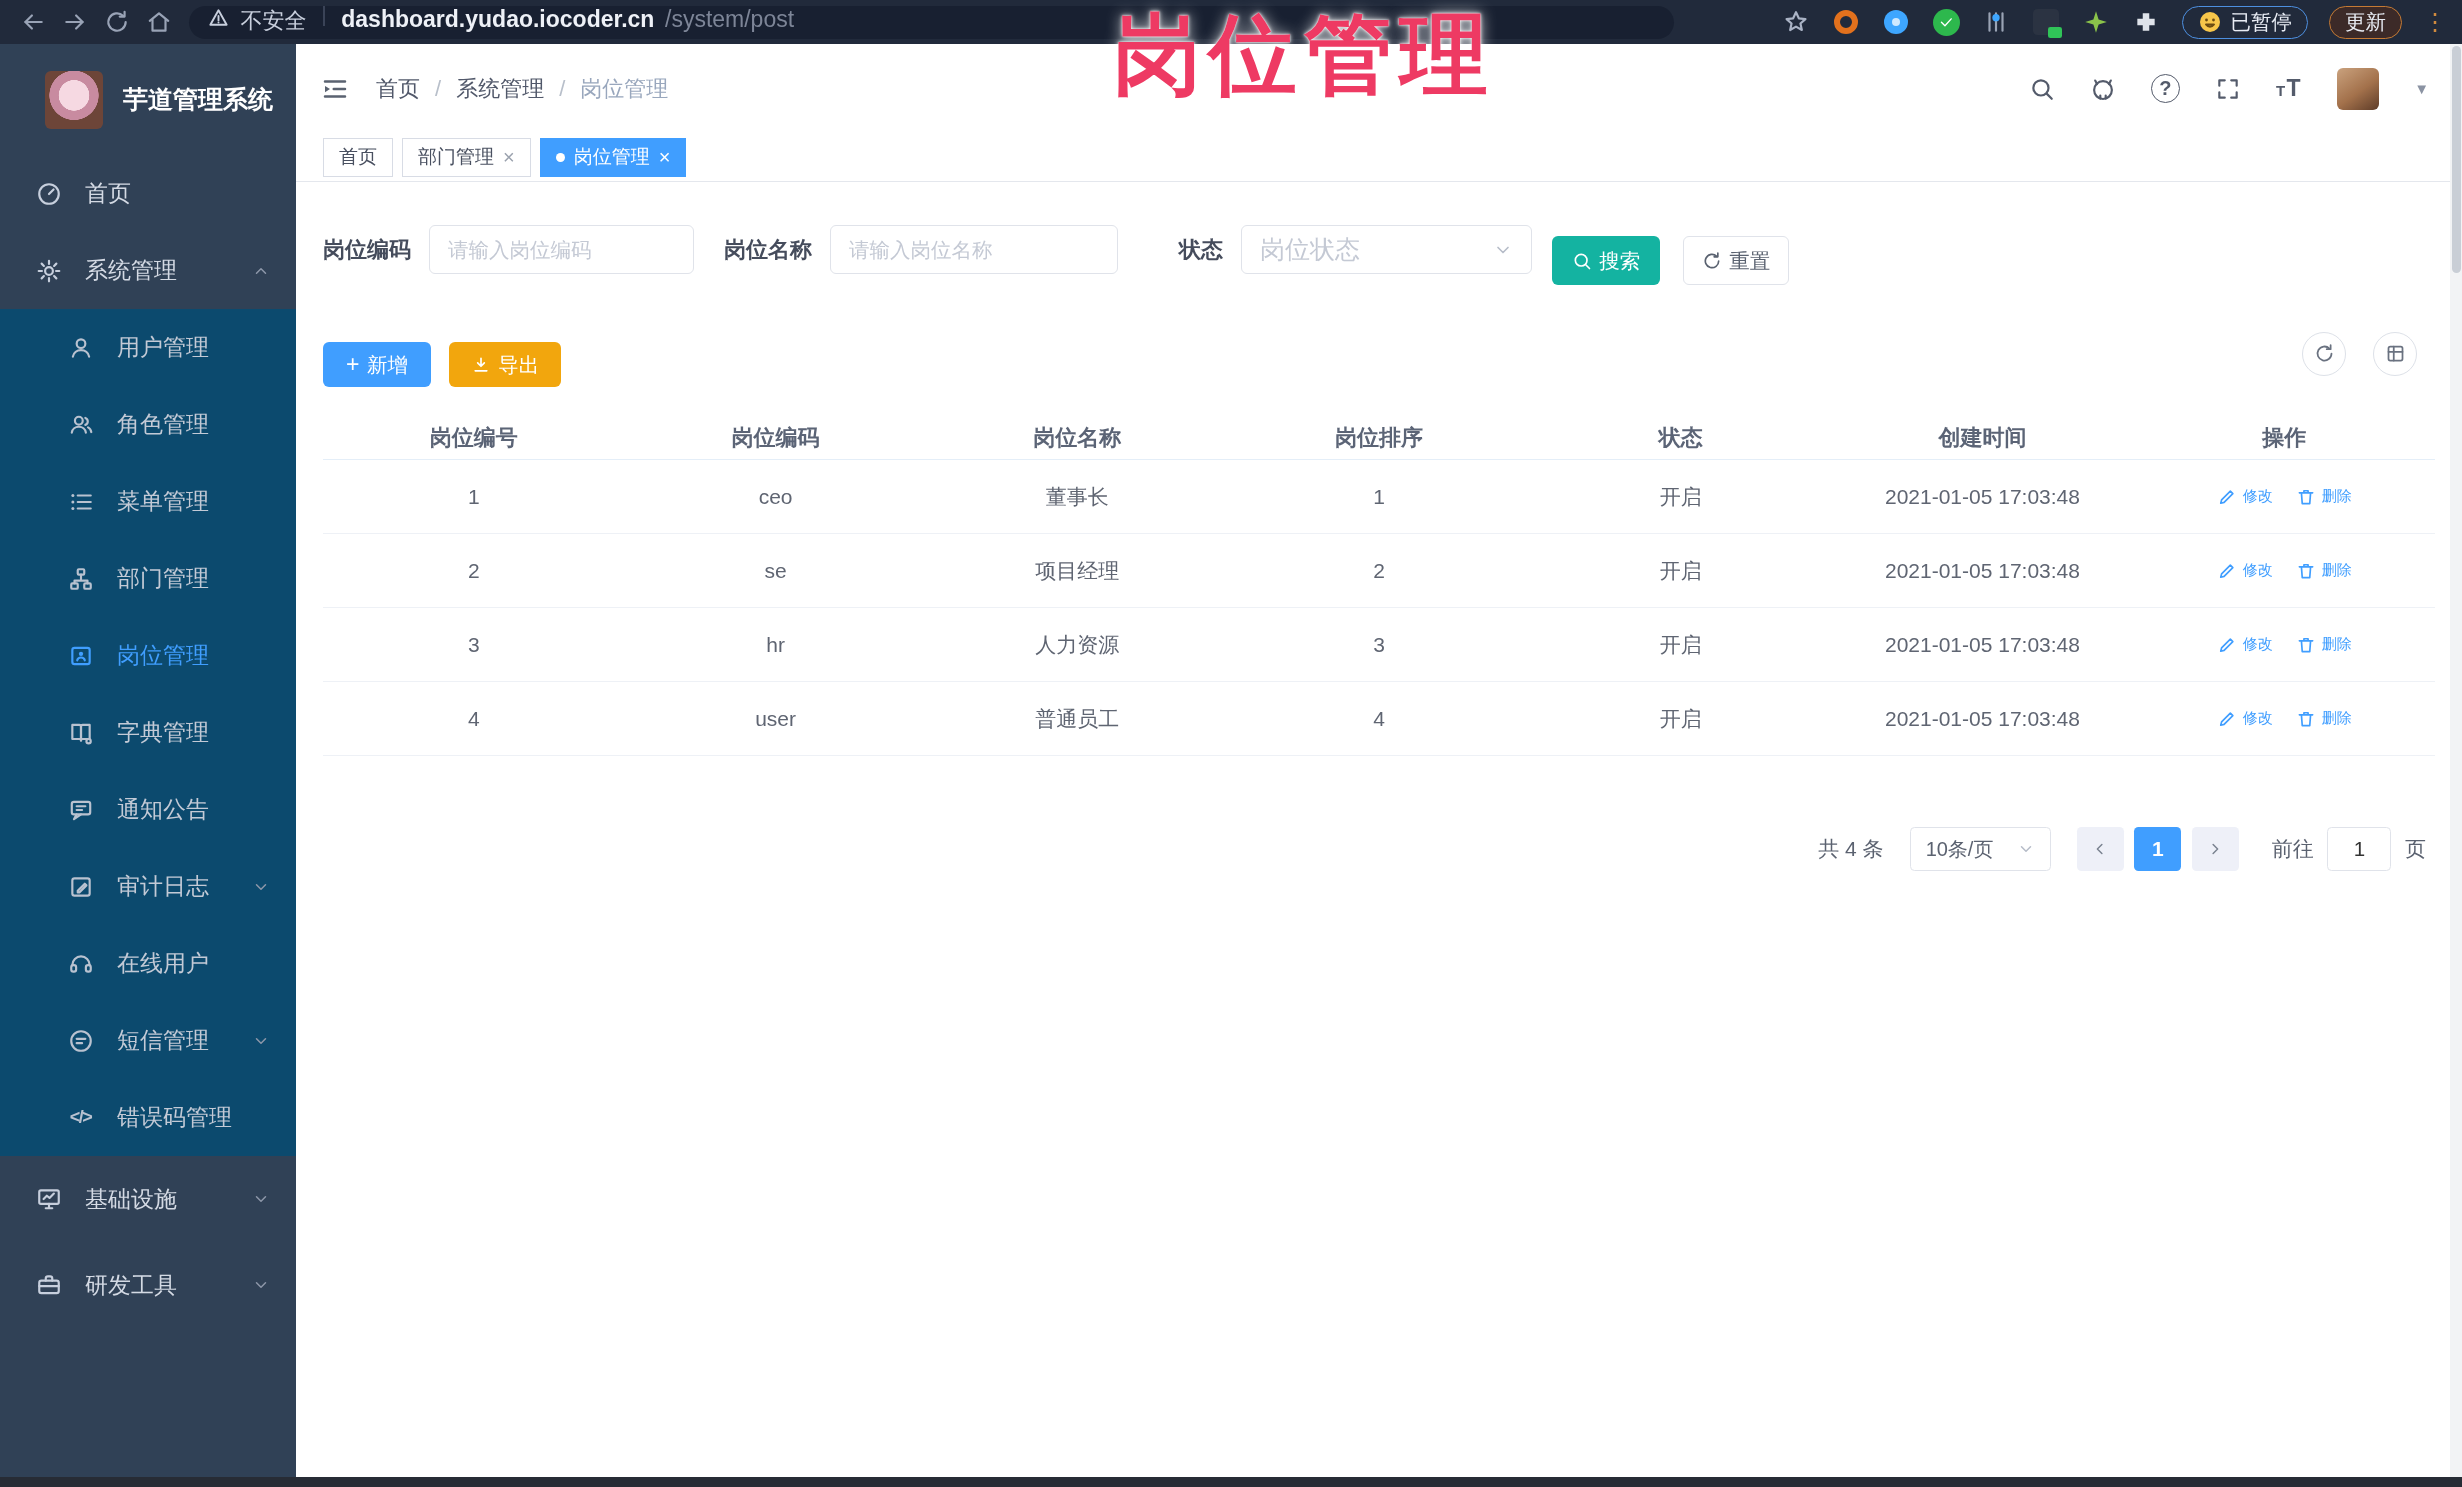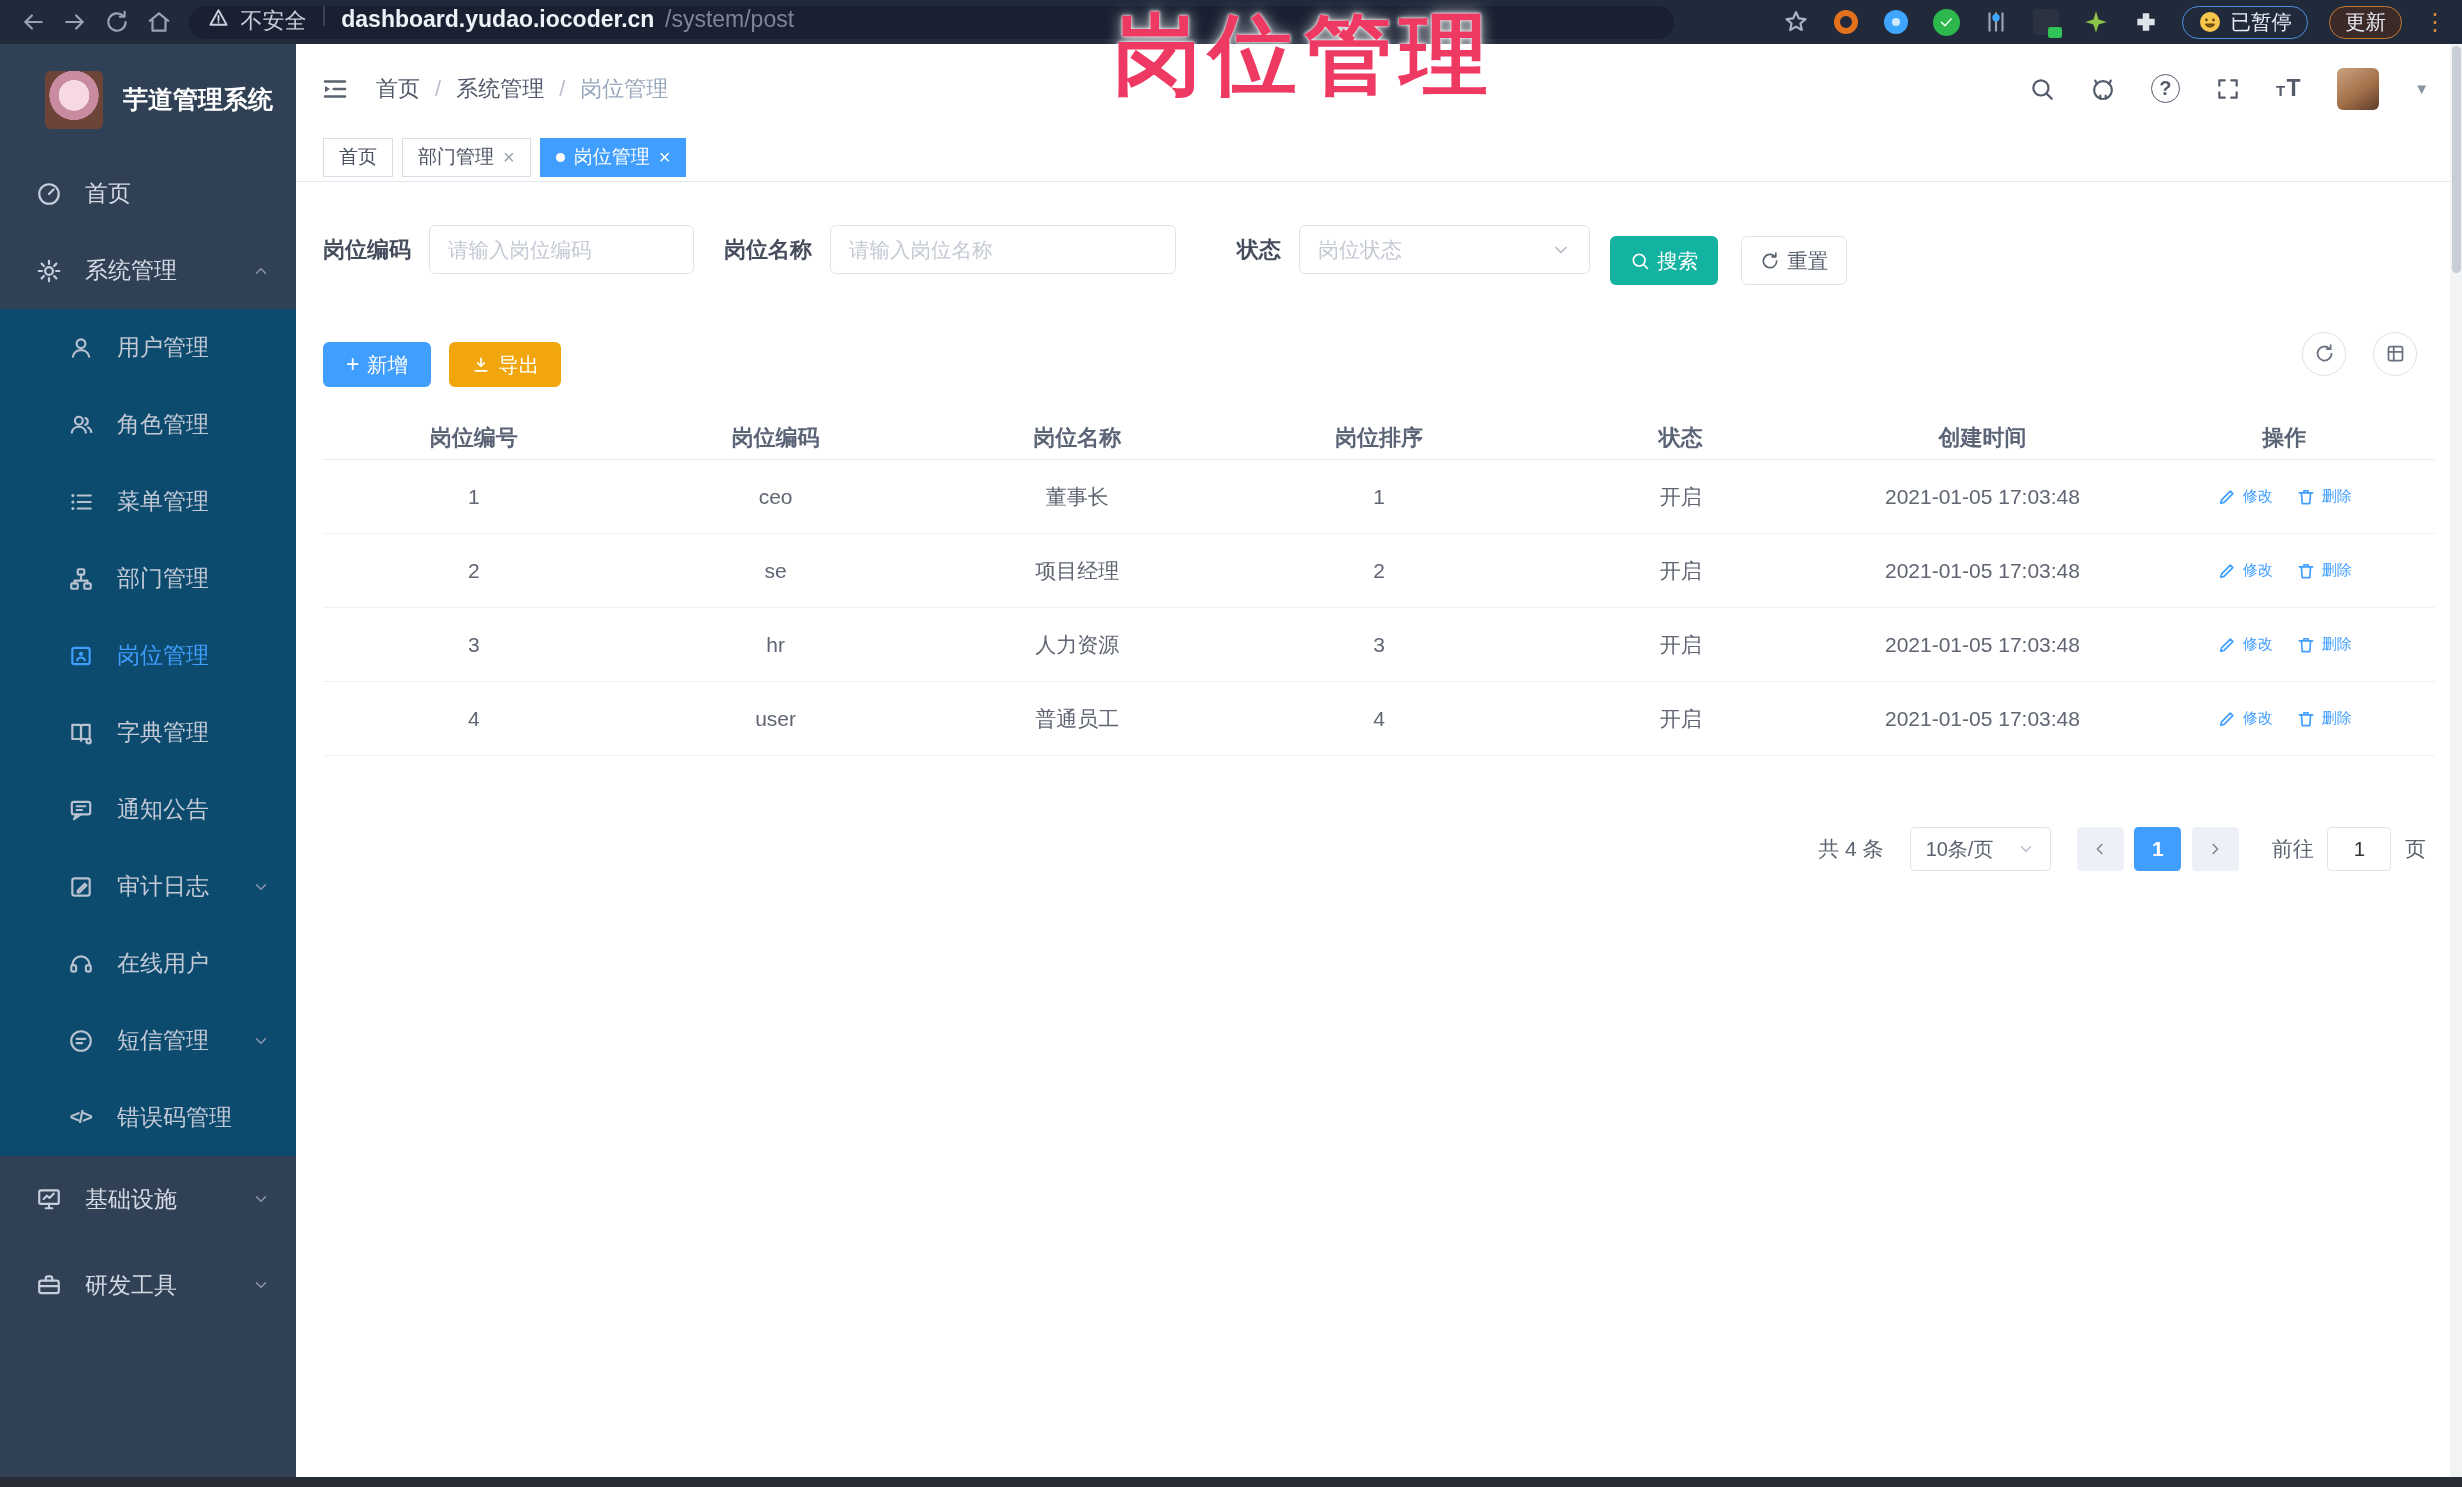"请输入岗位名称" input.f-box { width: 346px -> 288px }
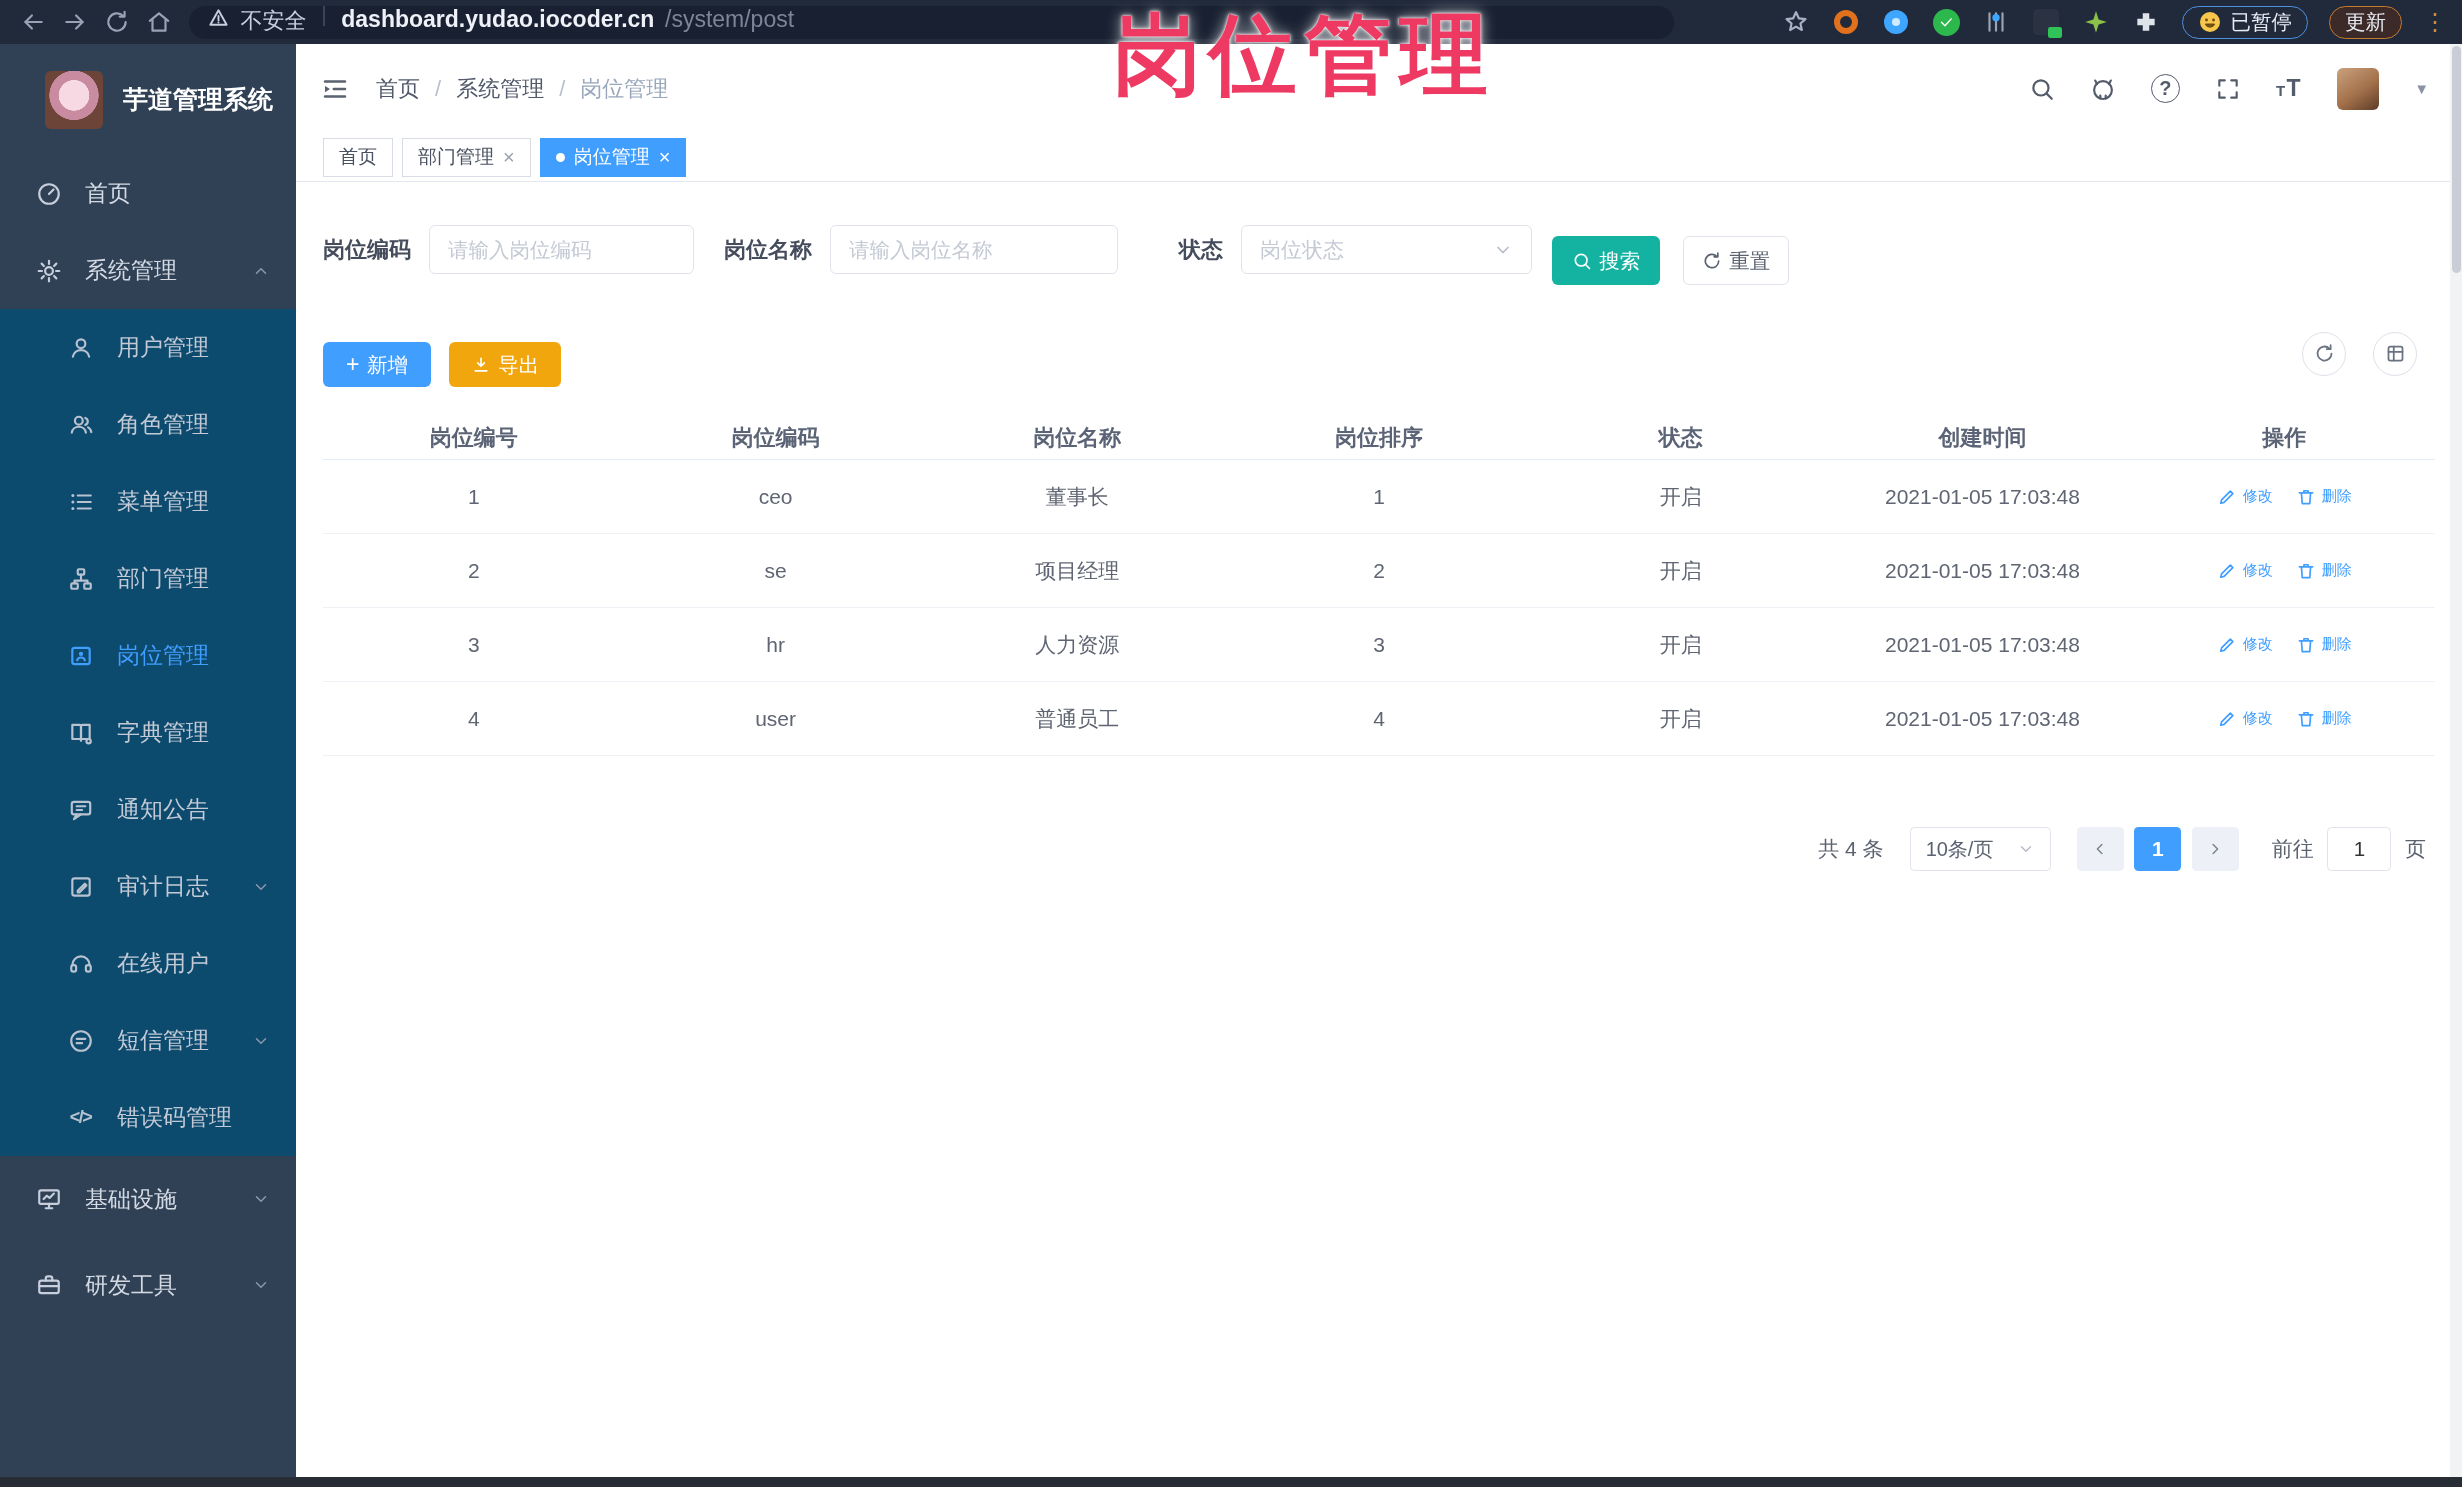"岗位状态" .f-select { font-size: 21px -> 25px }
